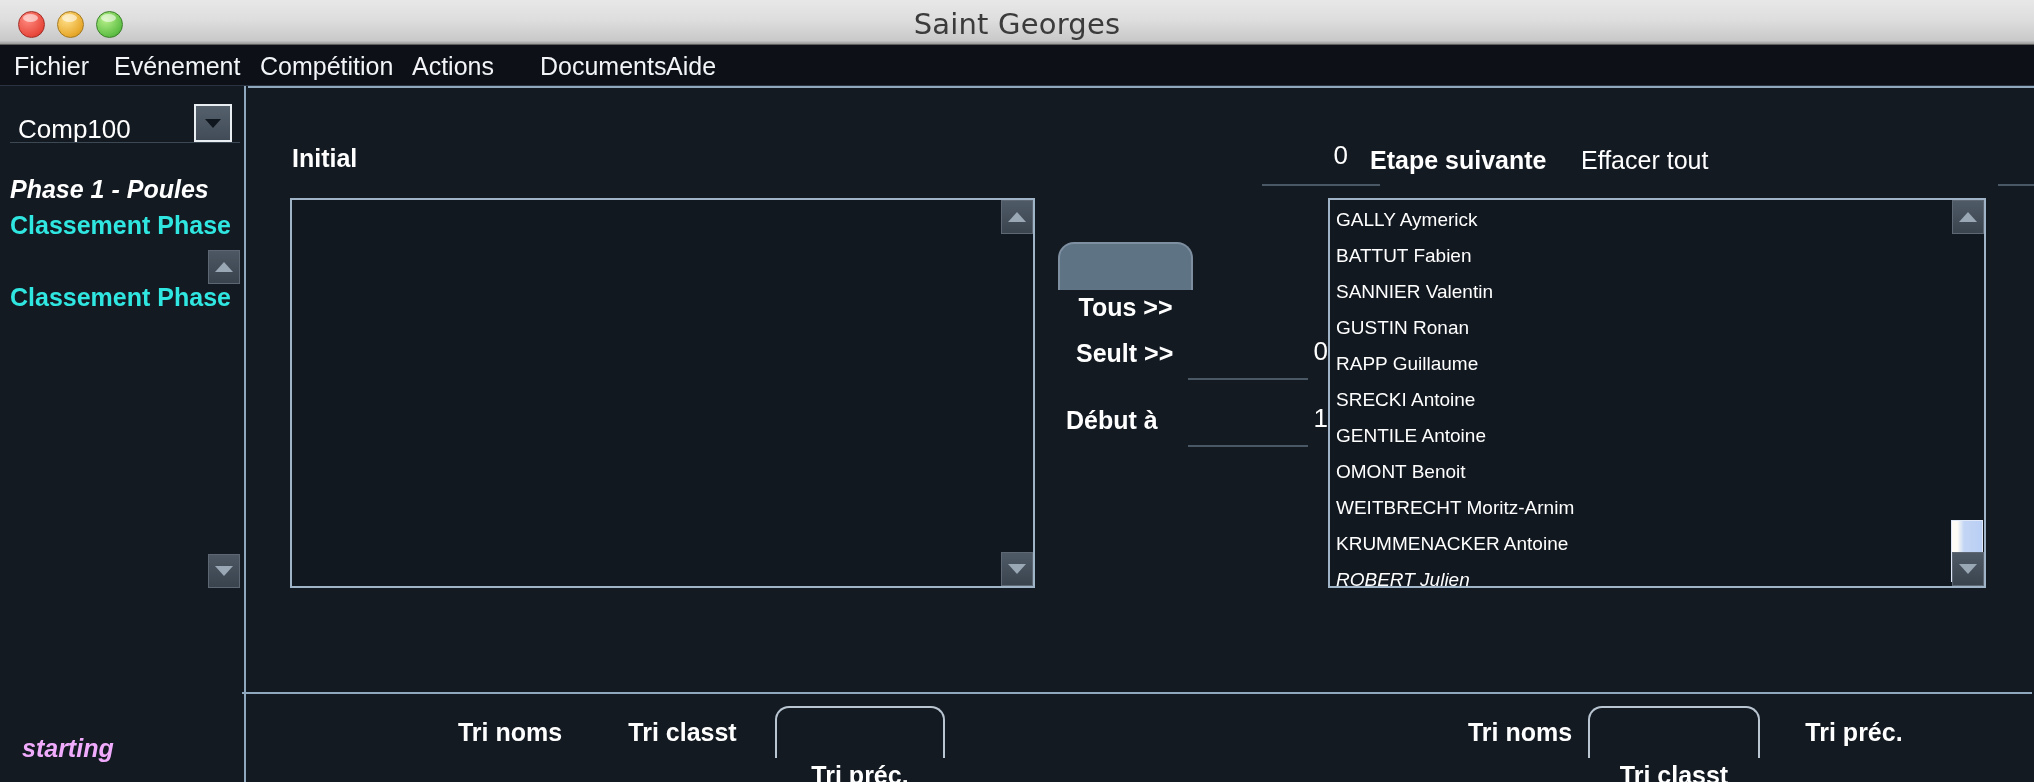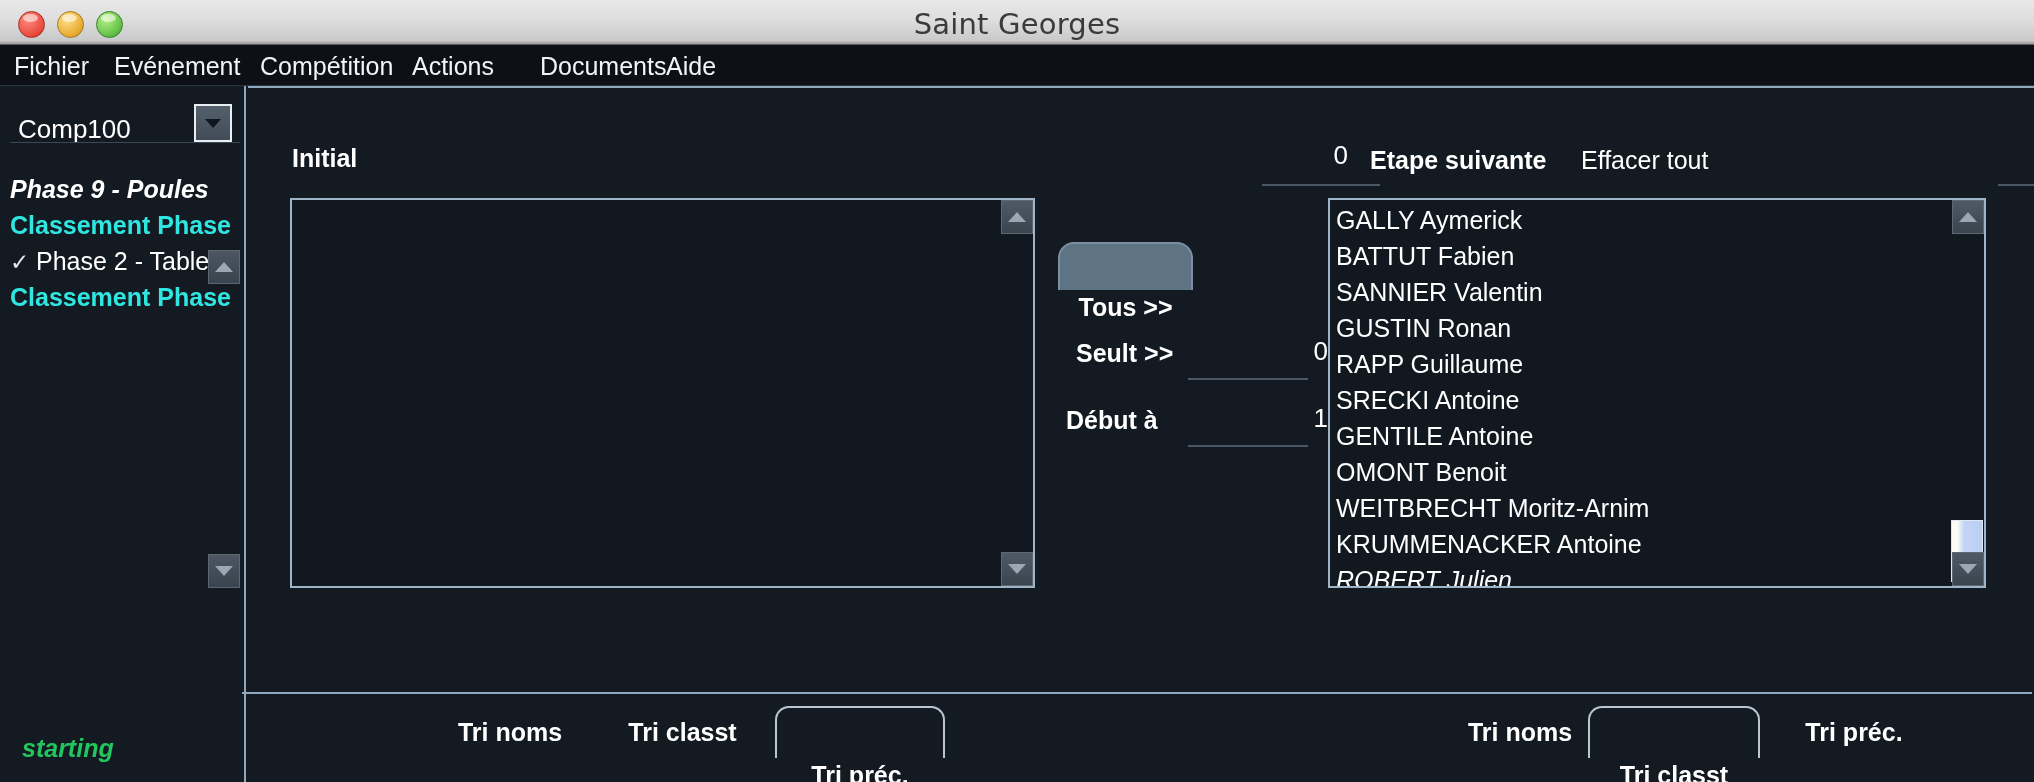"Phase 9 - Poules" span { text: 9 -> 1 }
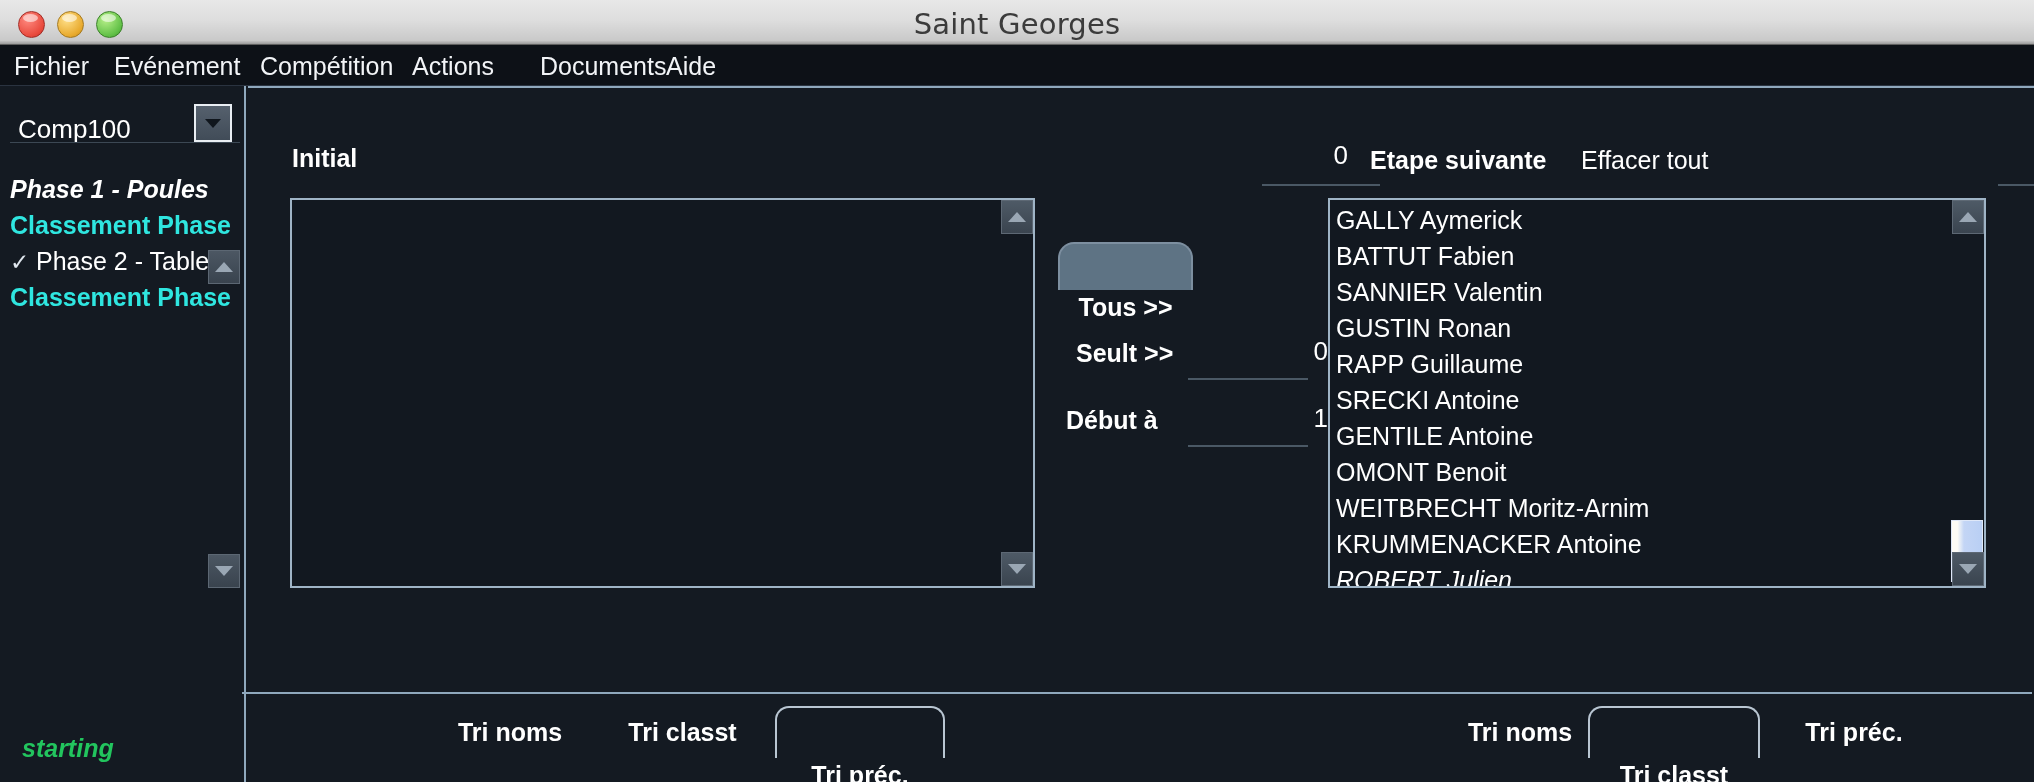"GALLY Aymerick" .lb-row { font-size: 25px -> 19px }
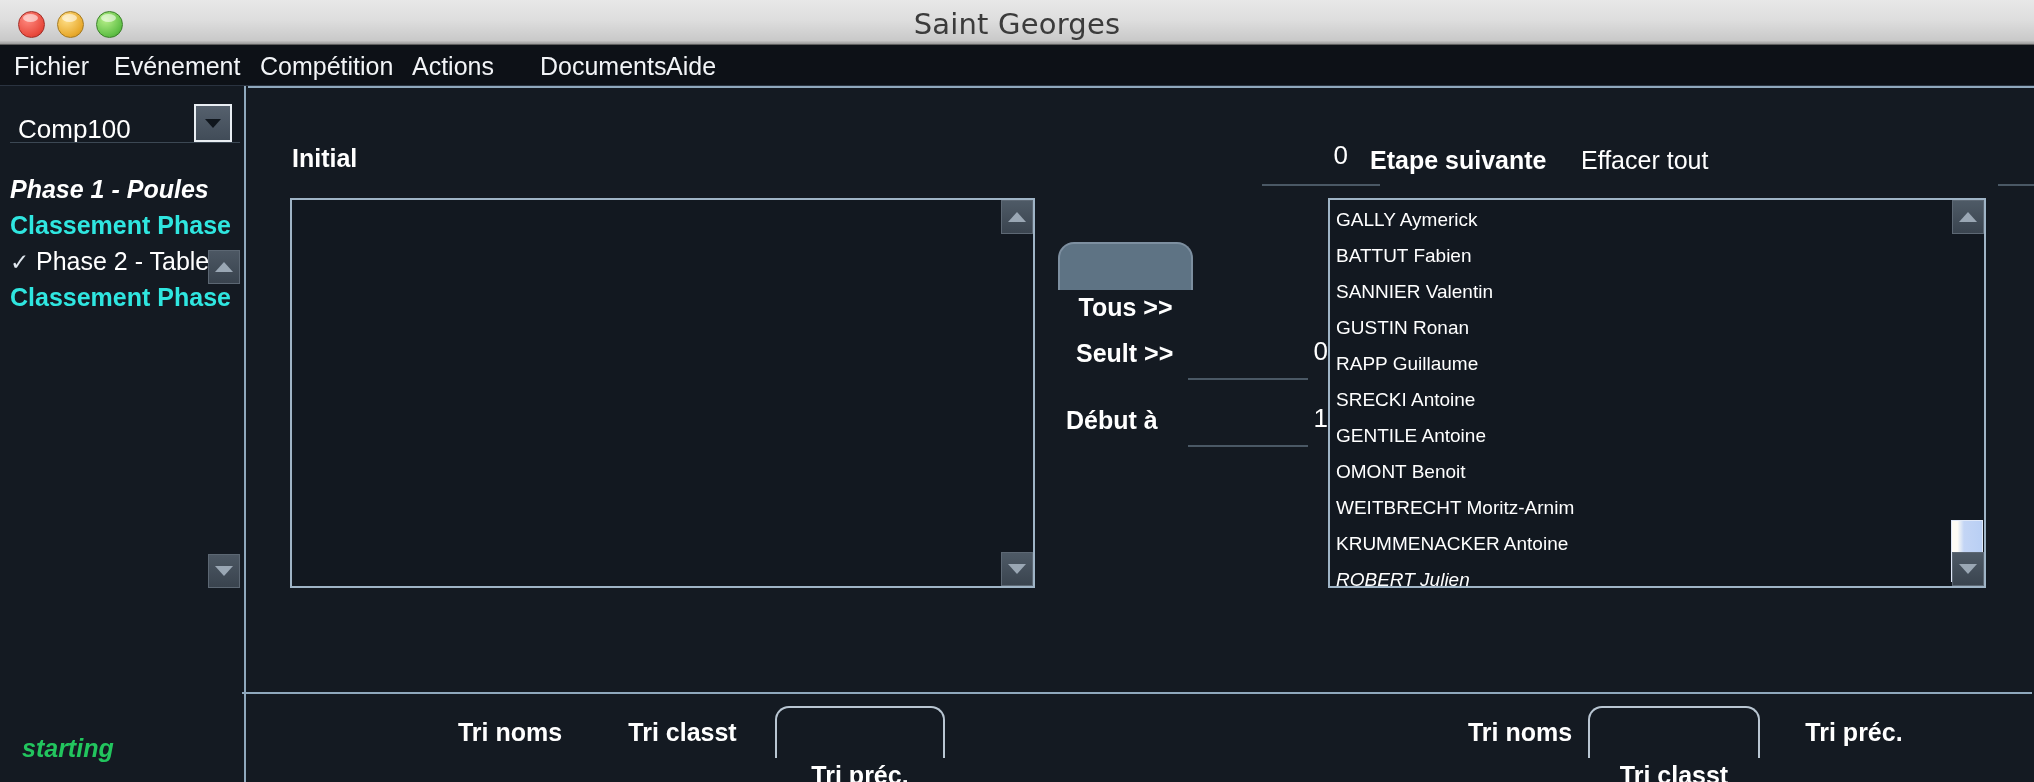"✓ Phase 2 - Table" div.phase-item { html: <div> <span>✓</span><span>Phase 2 - Table</span> </div> -> none }
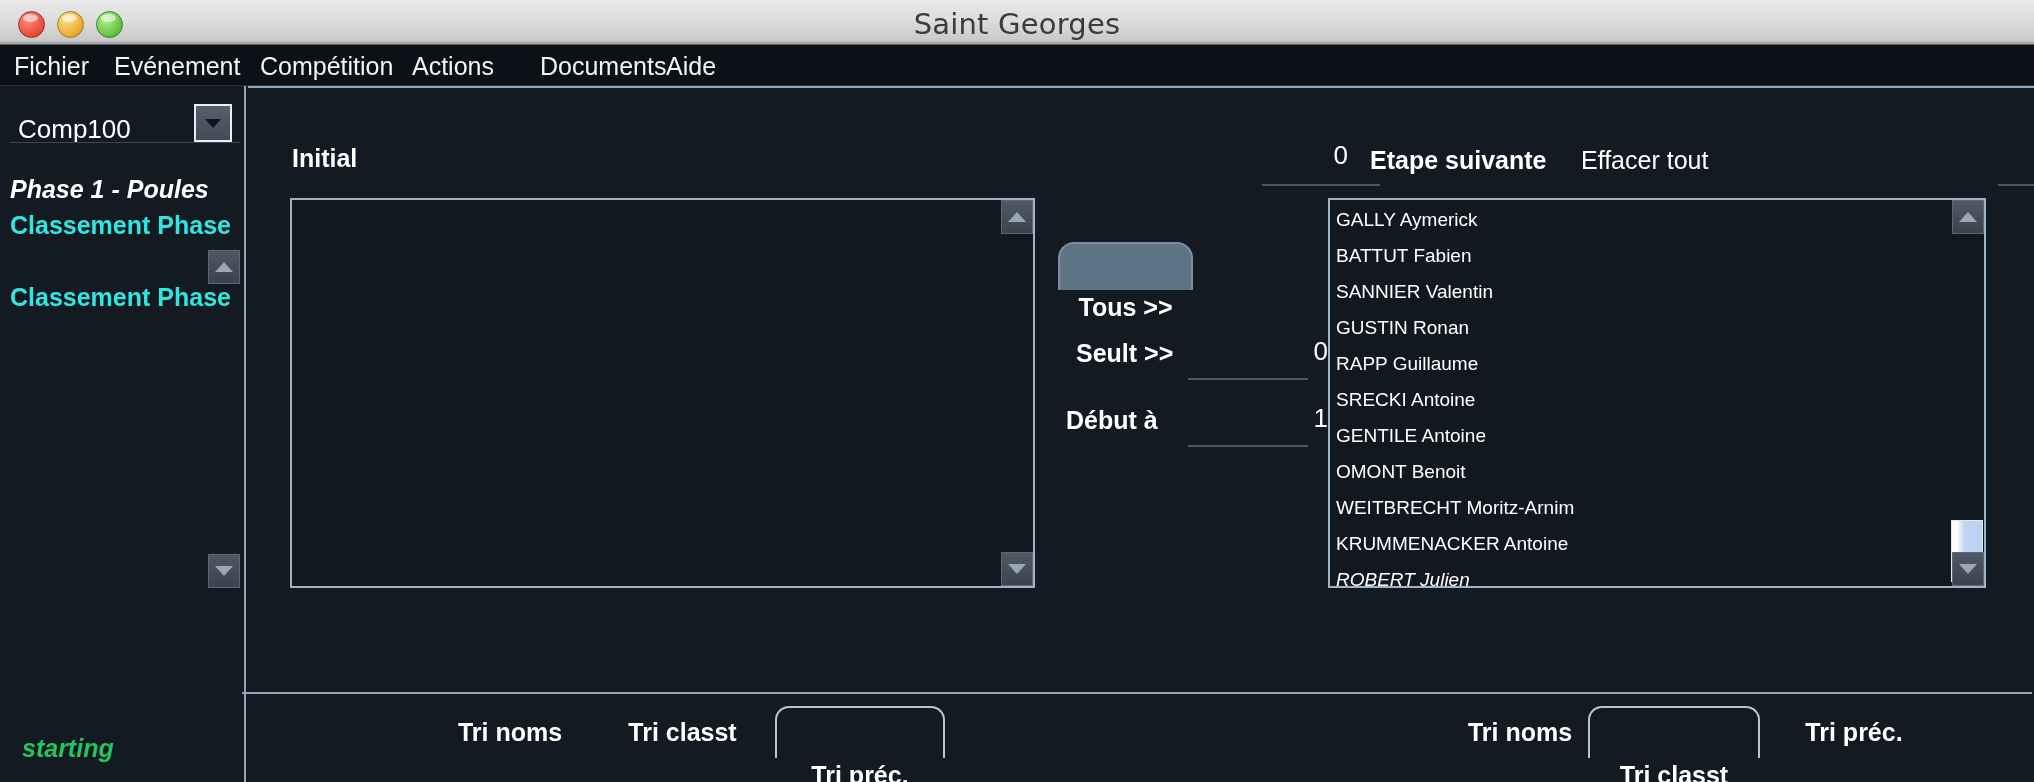"starting" .status-text { color: #22c55e -> #f0abfc }
